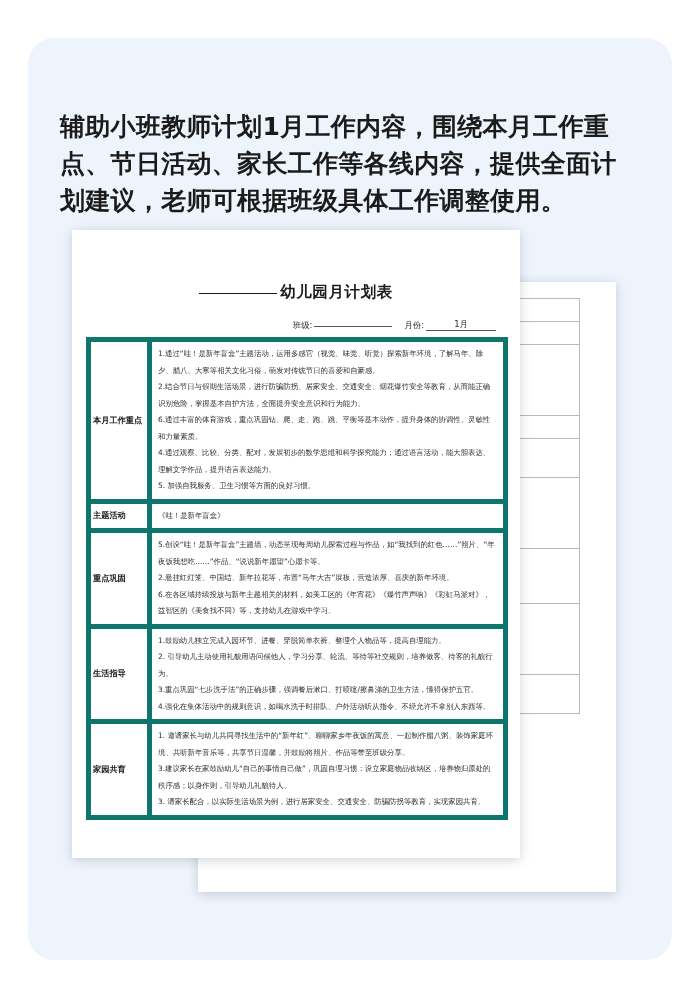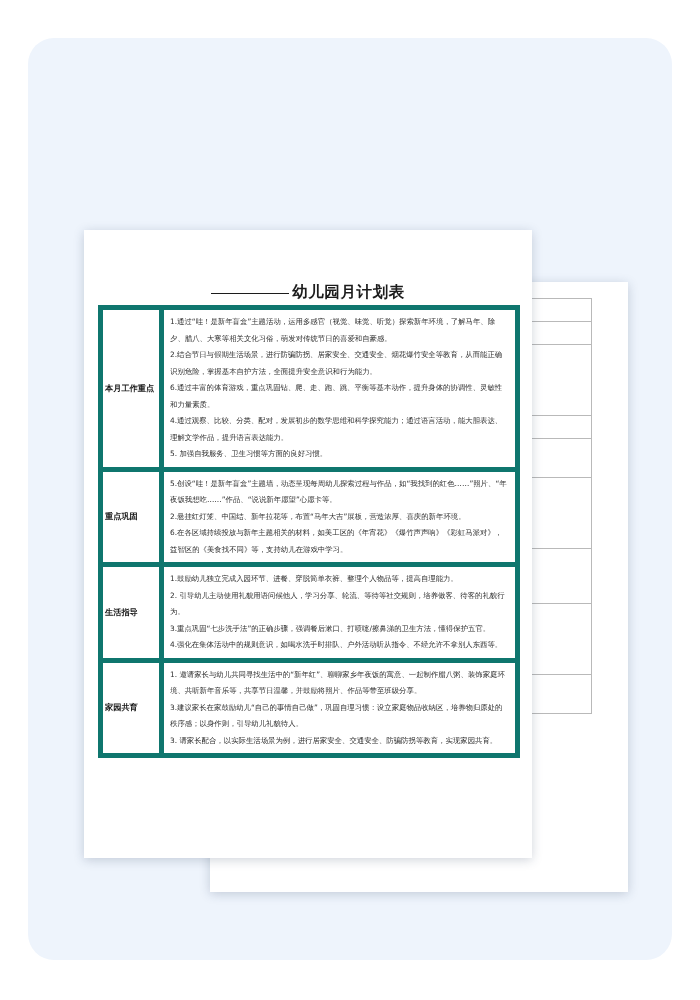"辅助小班教师计划1月工作内容，围绕本月工作重点、节日活动、家长工作等各线内容，提" div.intro { html: none -> <div>辅助小班教师计划1月工作内容，围绕本月工作重点、节日活动、家长工作等各线内容，提供全面计划建议，老师可根据班级具体工作调整使用。</div> }
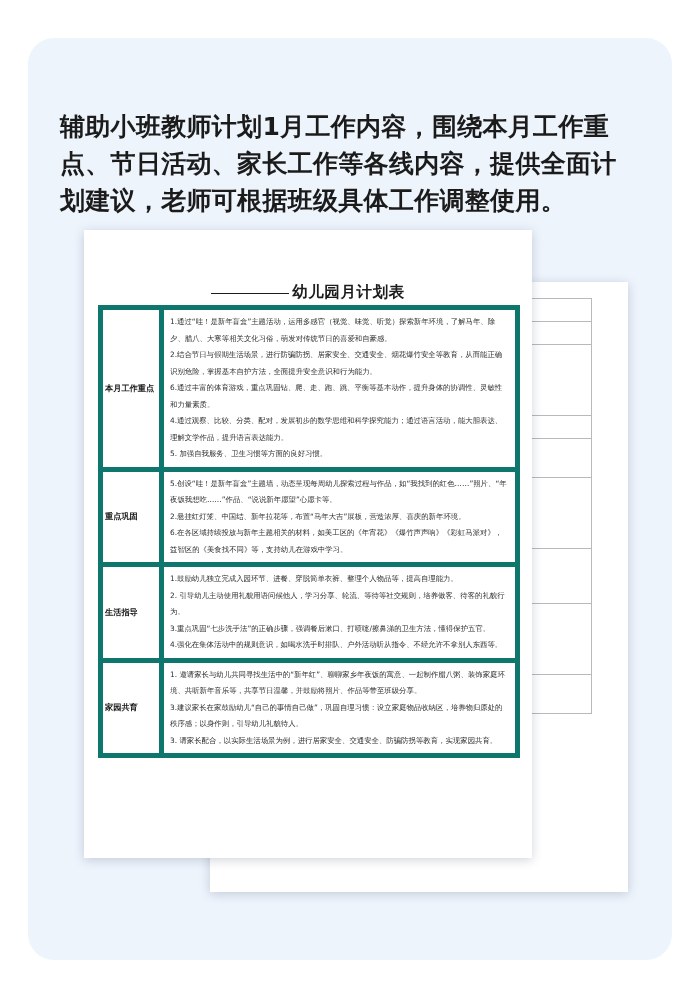"幼儿园月计划表" .doc { margin-left: 12px -> none }
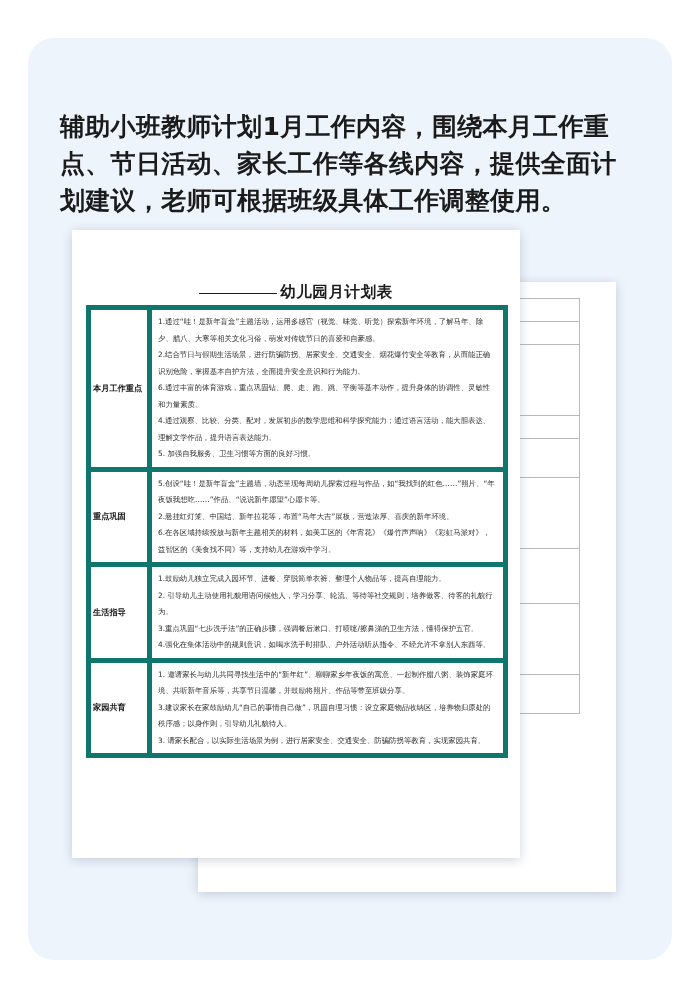"班级: 月份: 1月" div.meta { html: none -> <div> <span>班级:</span><span></span><span>月份:</span><span>1月</span> </div> }
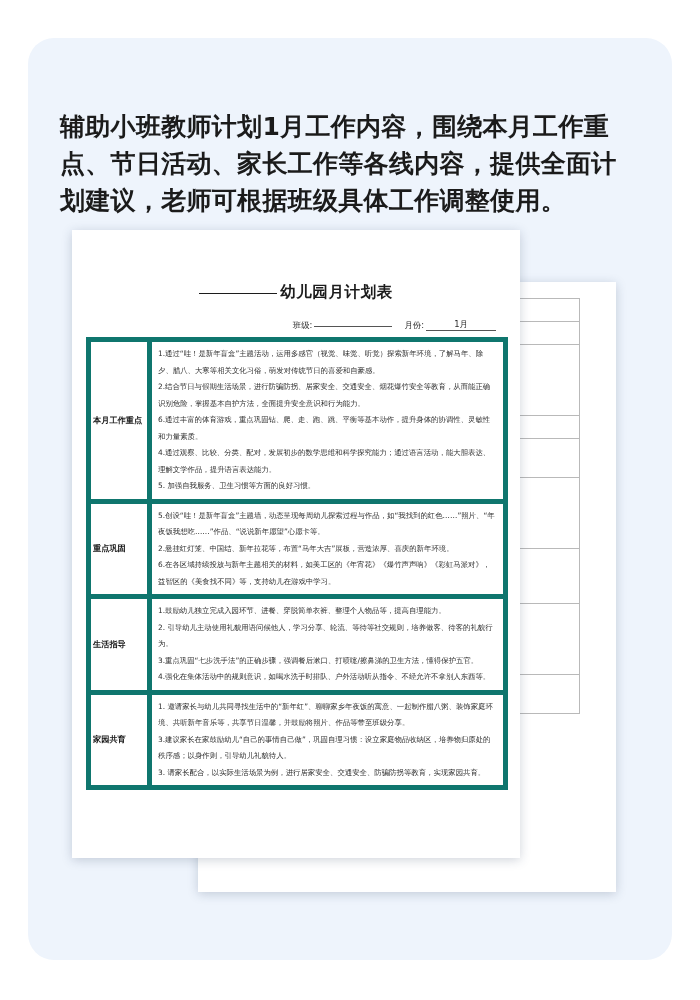"主题活动" tr { html: none -> <tr> <td>主题活动</td> <td> <p>《哇！是新年盲盒》</p> </td> </tr> }
